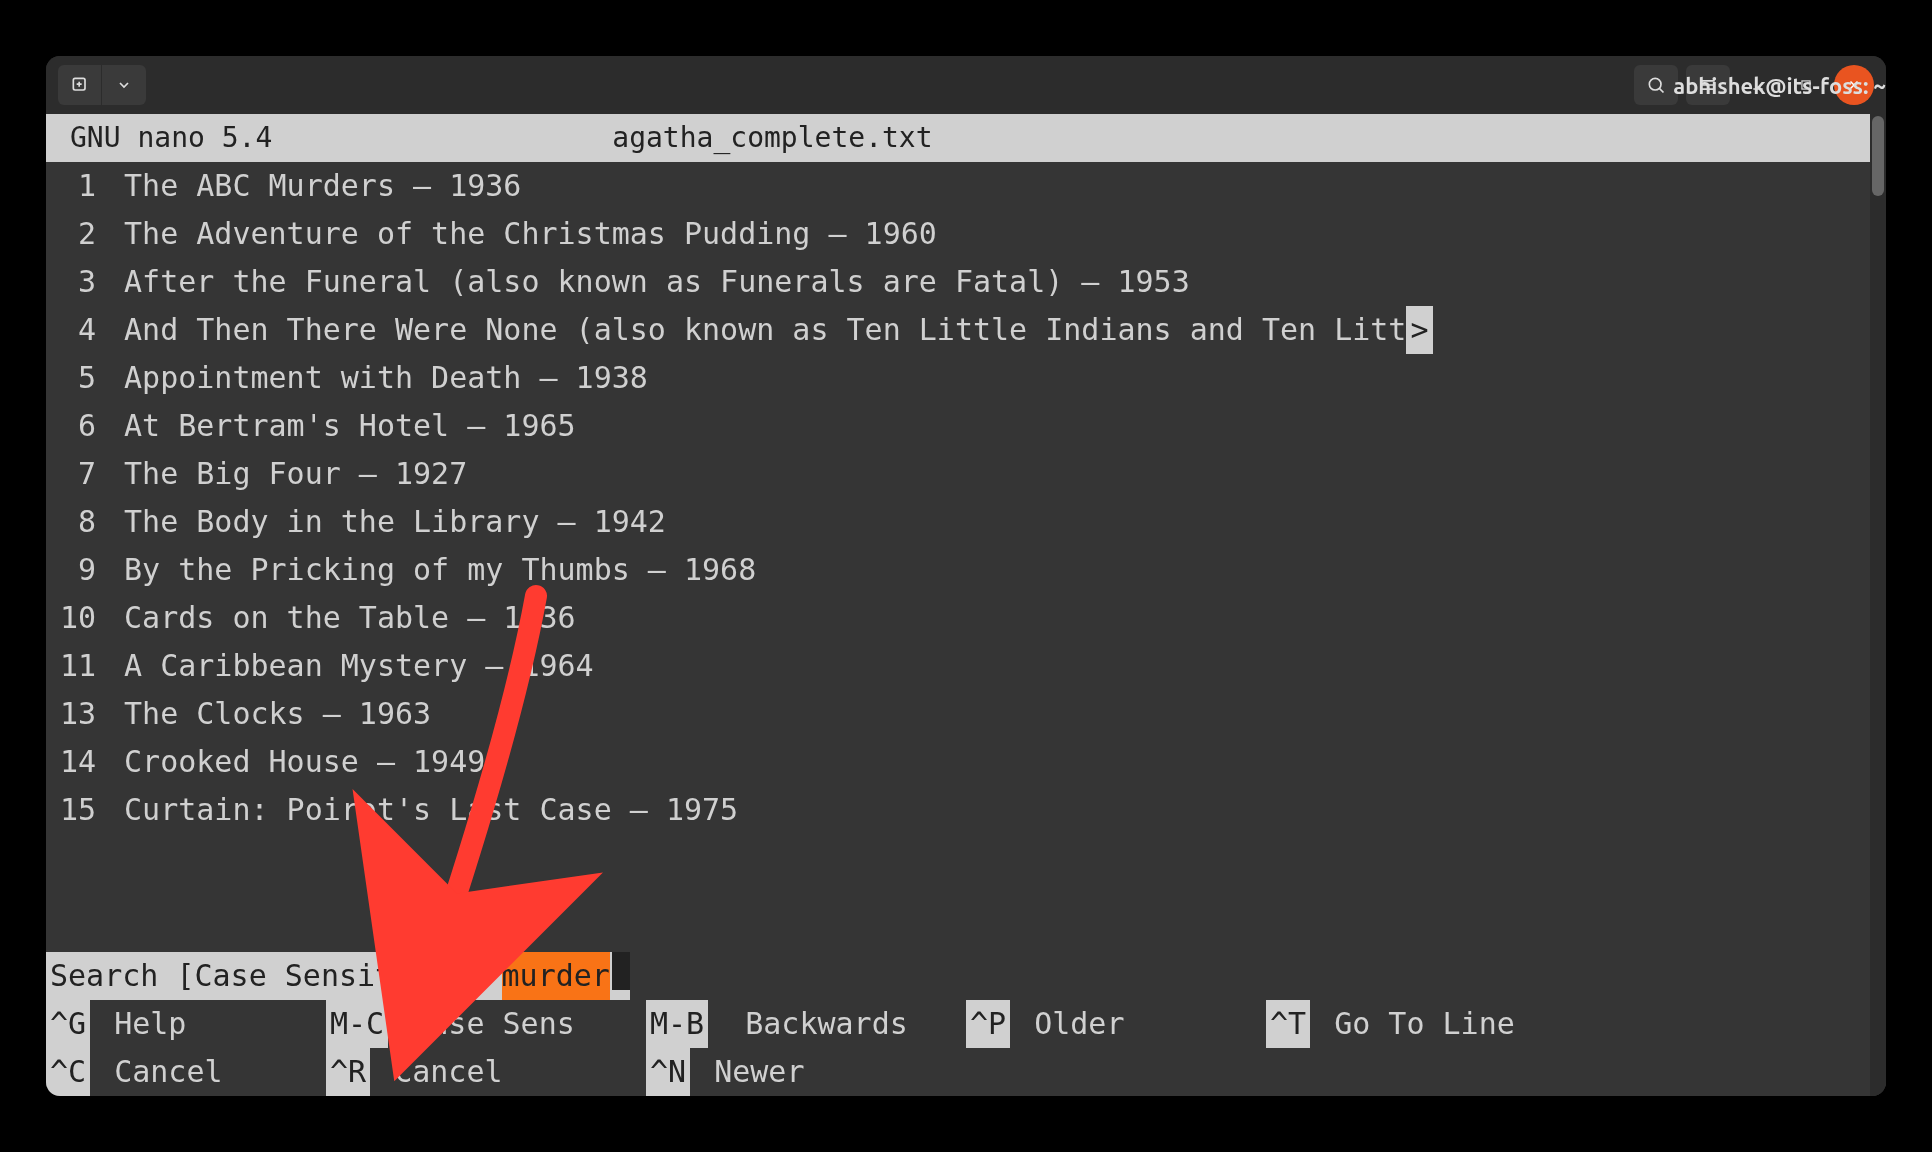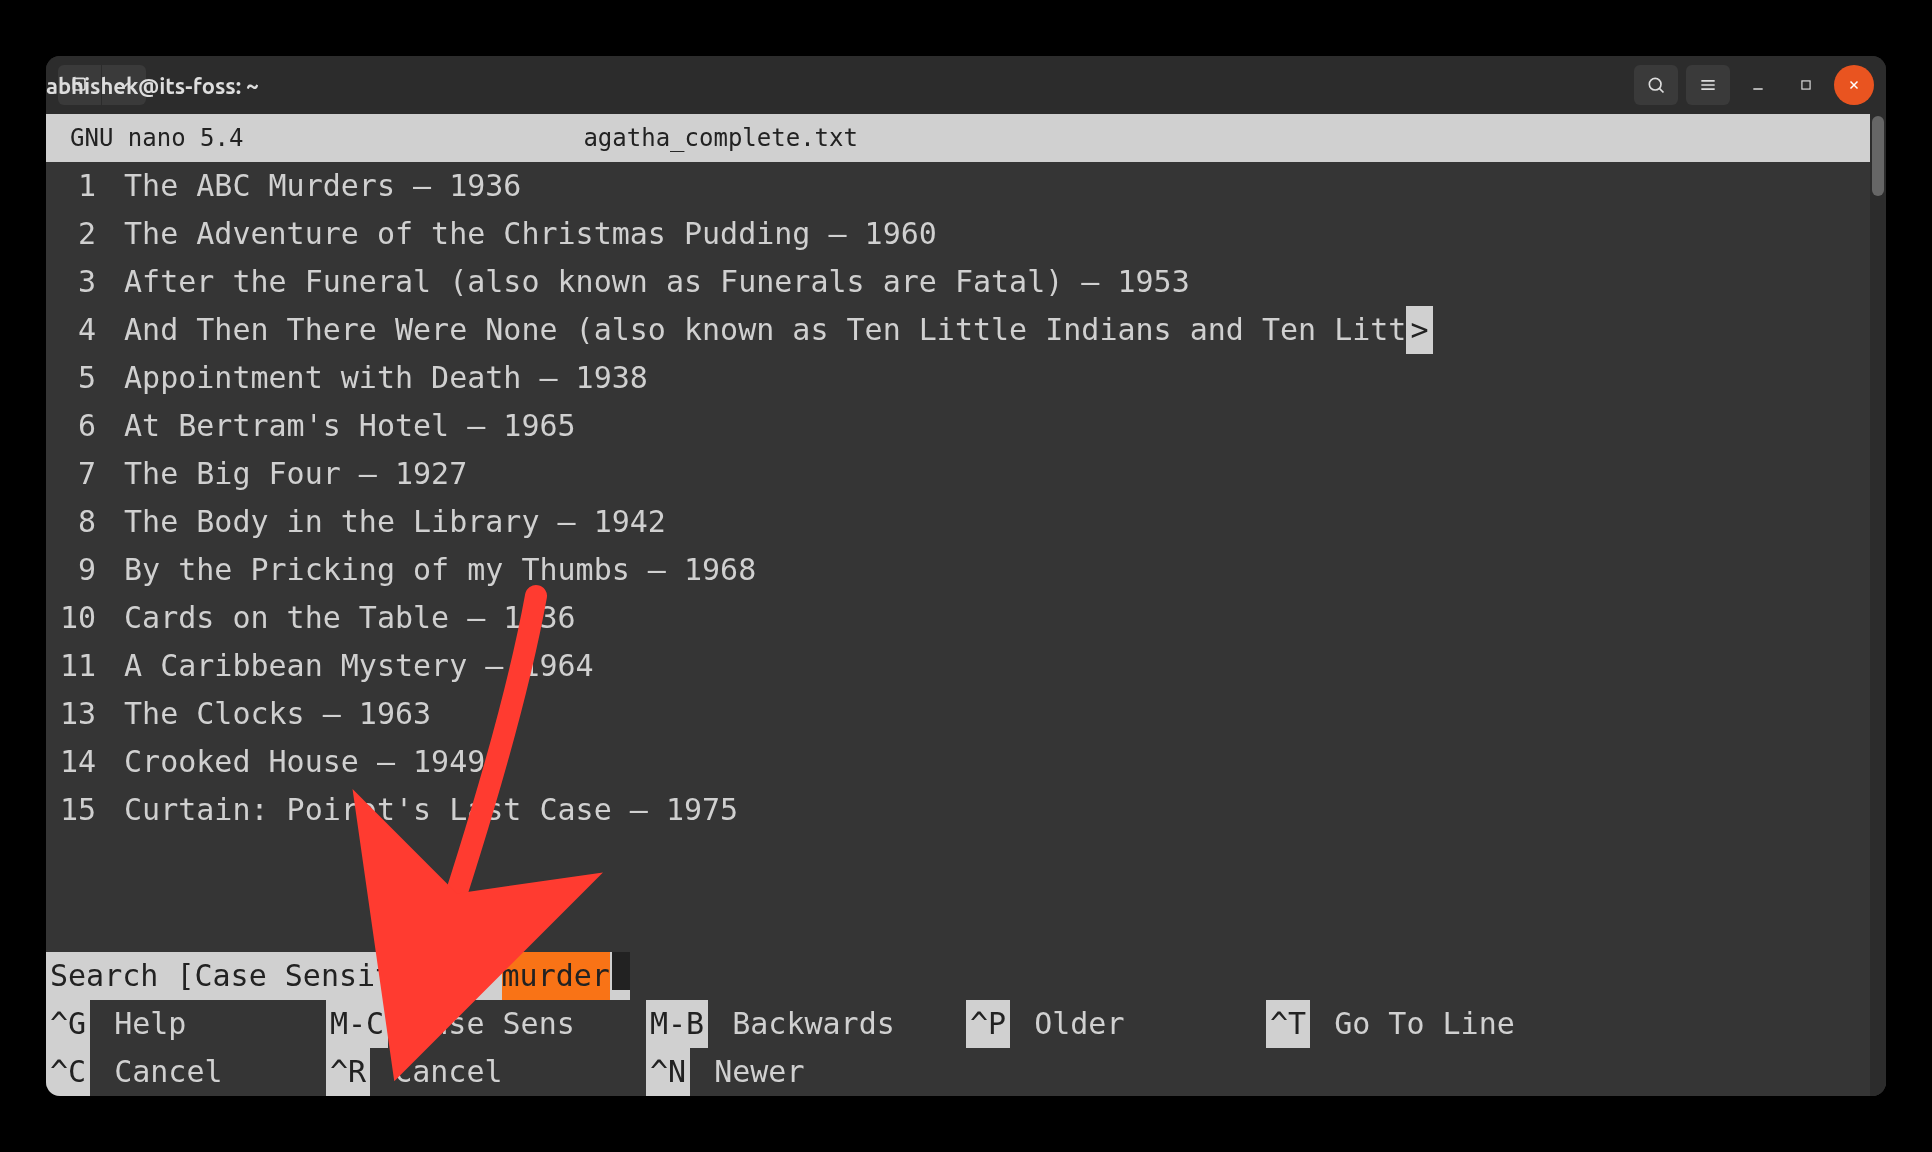"abhishek@its-foss: ~" .tb-title { text-align: left -> right }
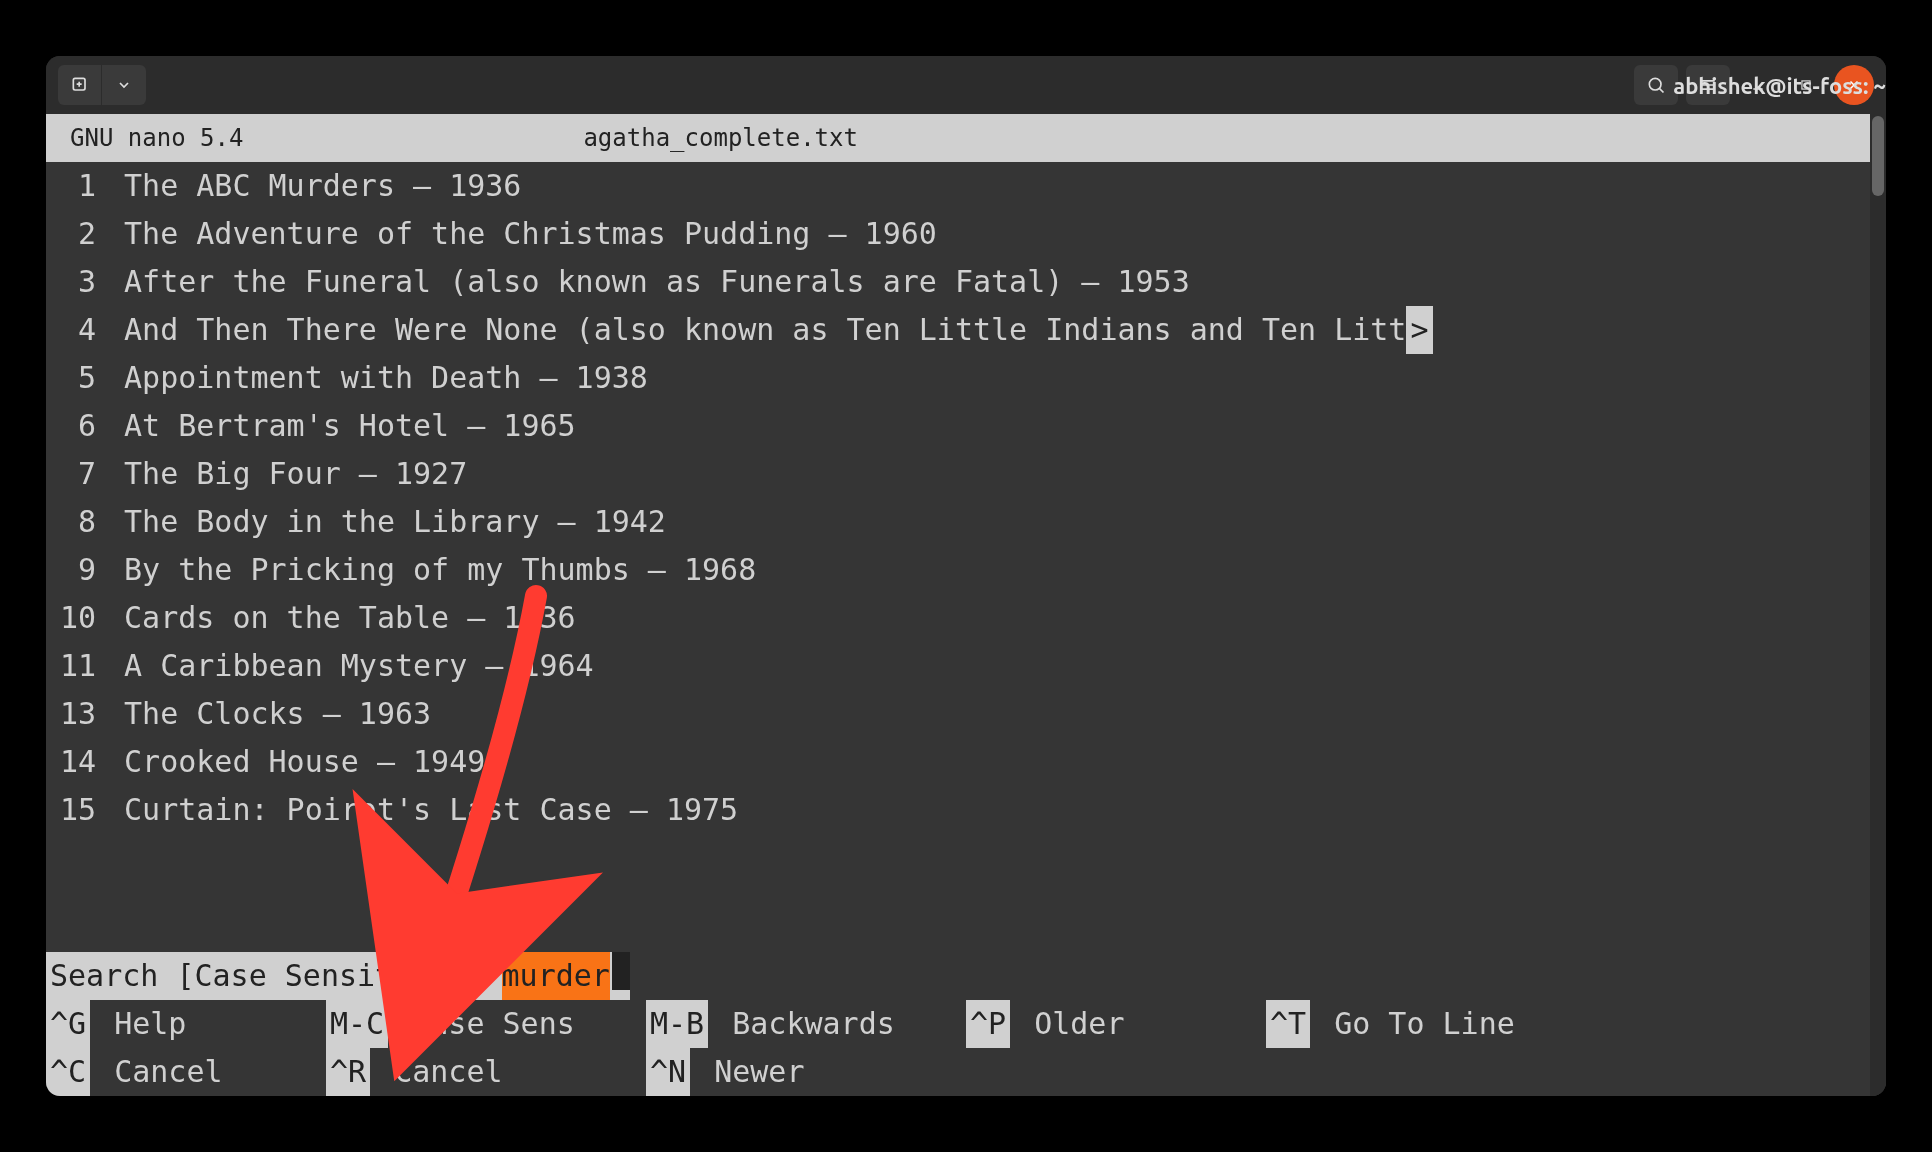"GNU nano 5.4" .header-line { font-size: 24px -> 28px }
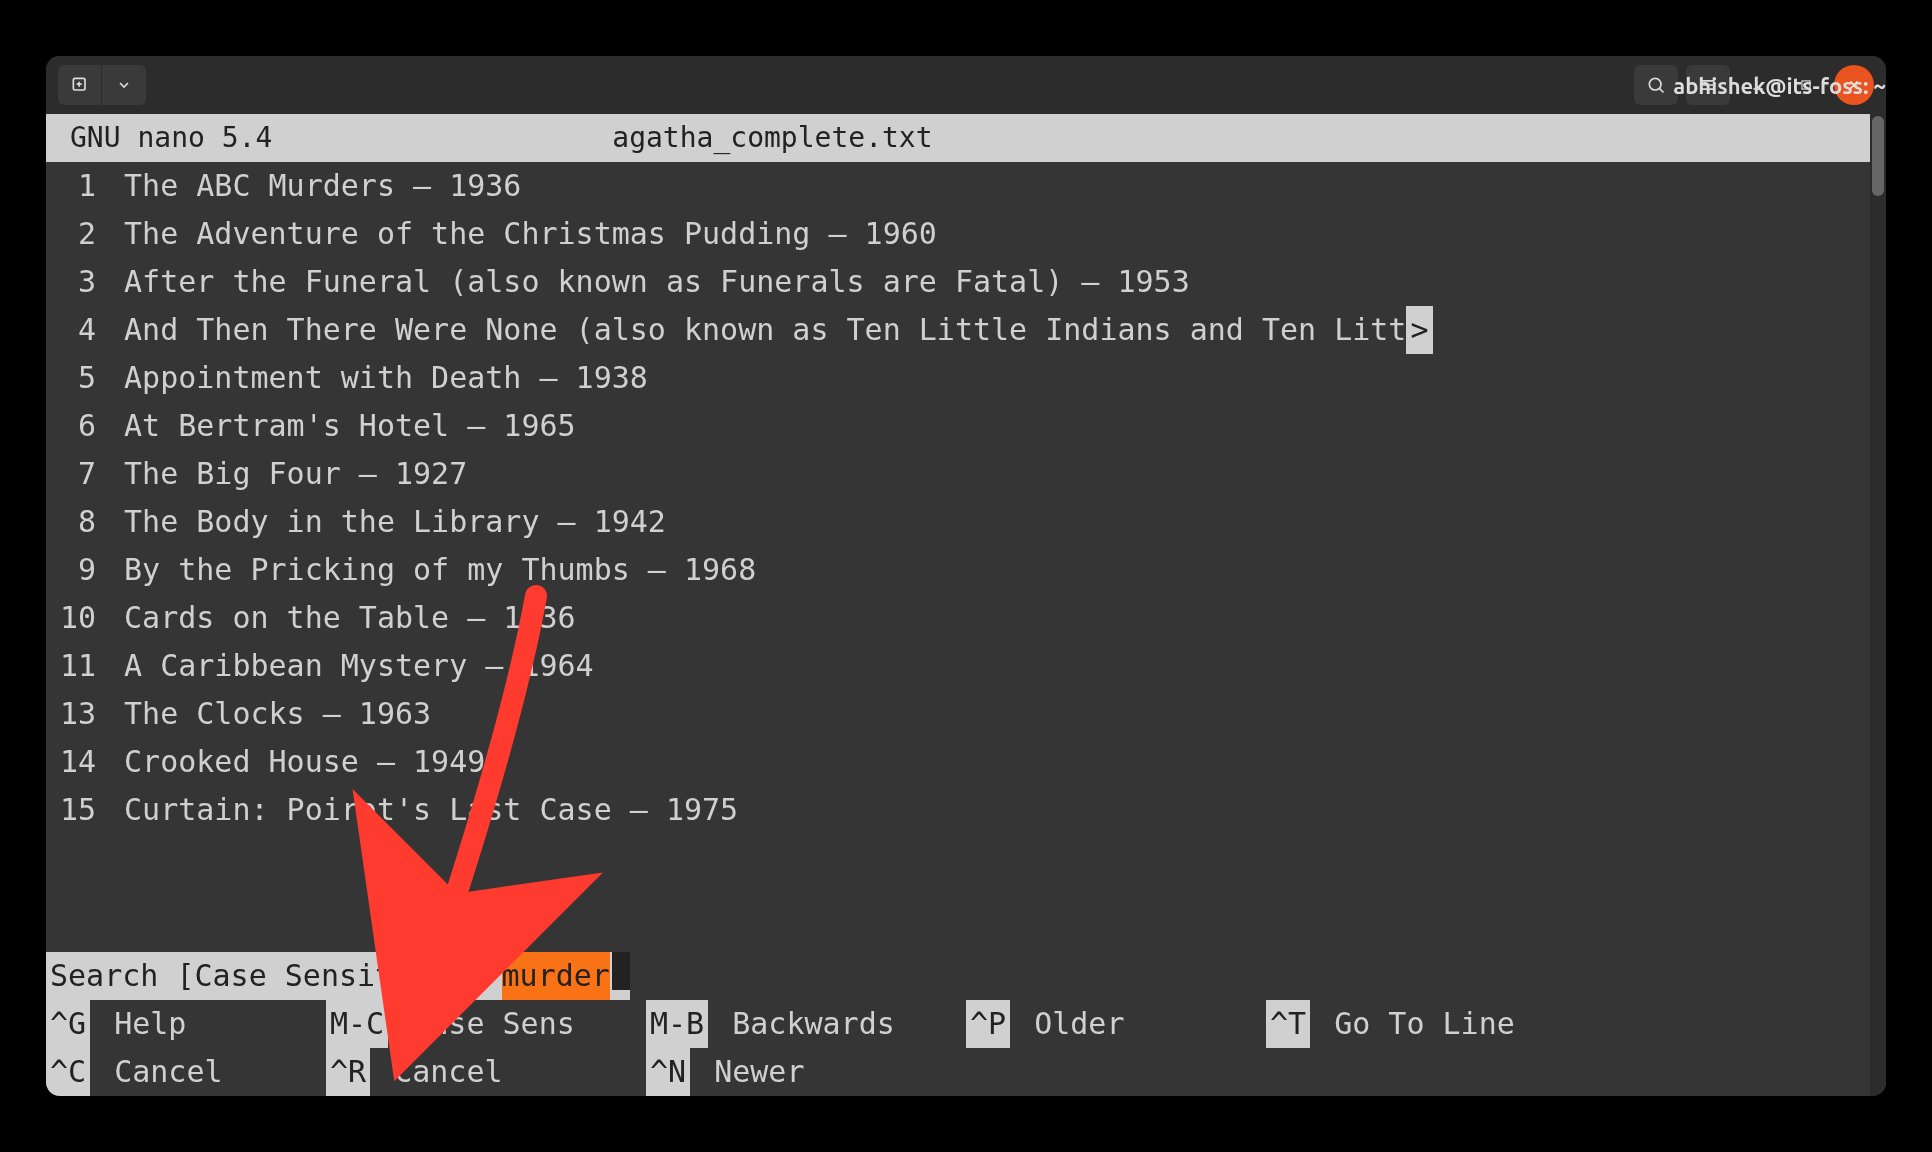"M-B" span.help-cell { gap: none -> 13px }
